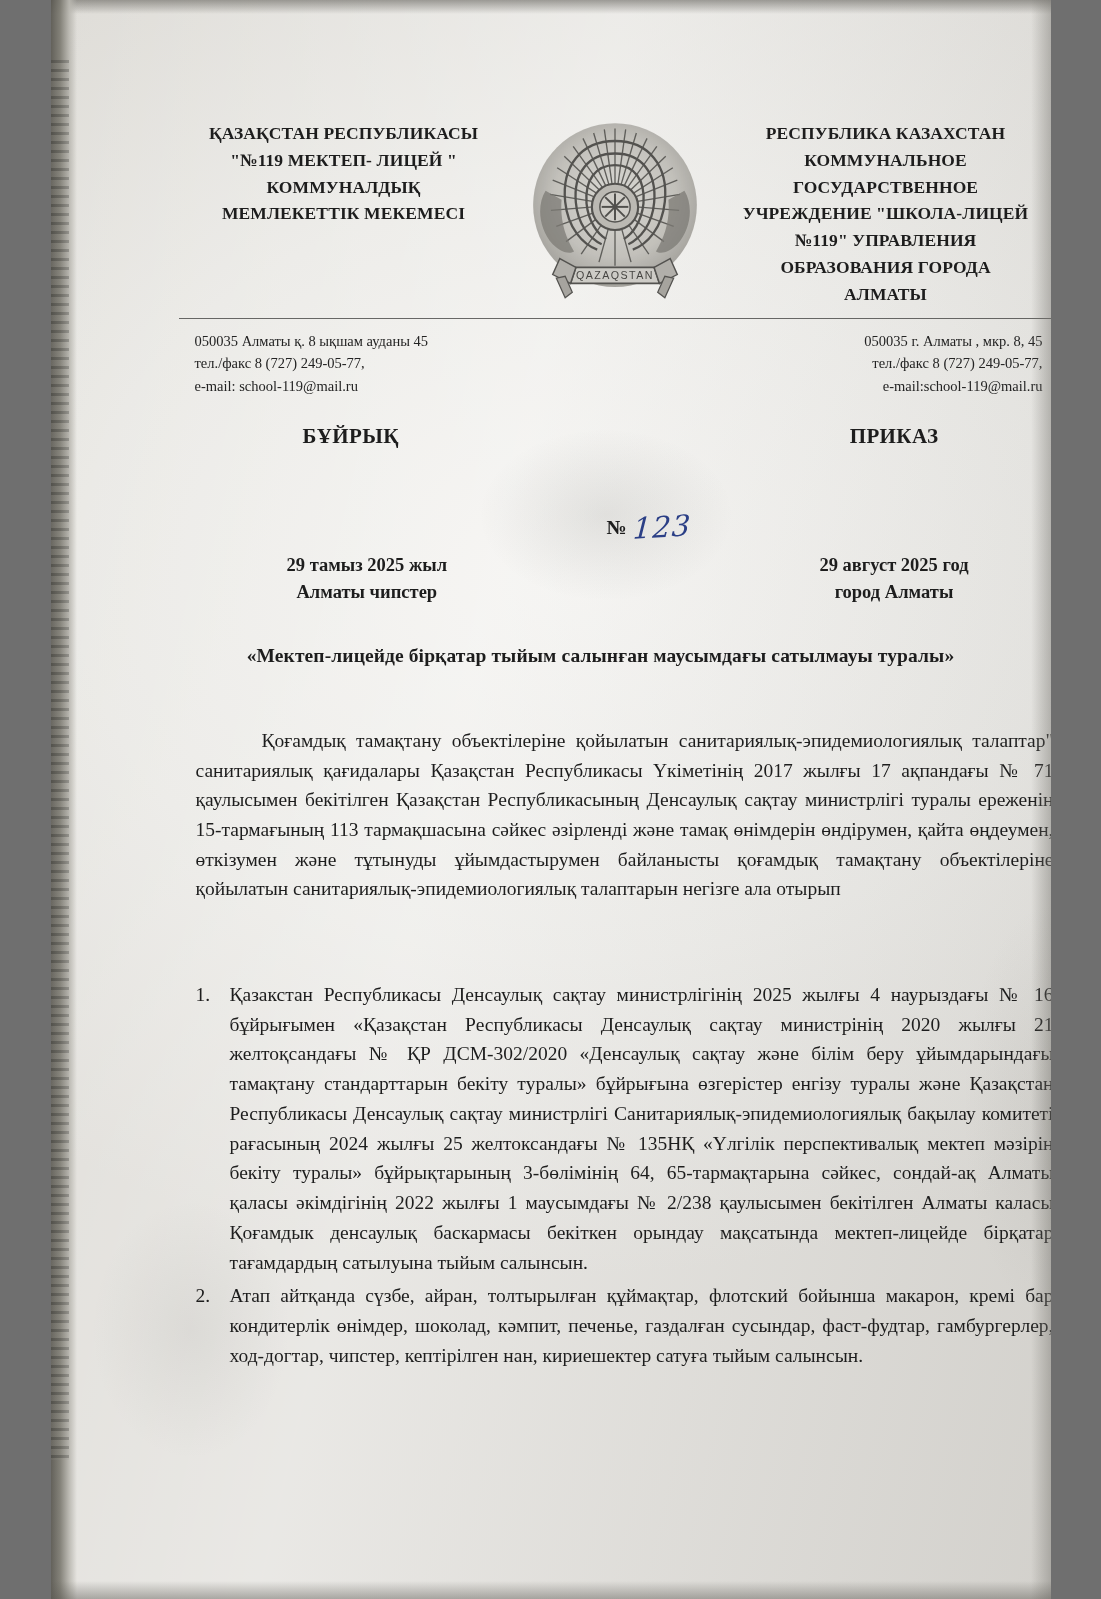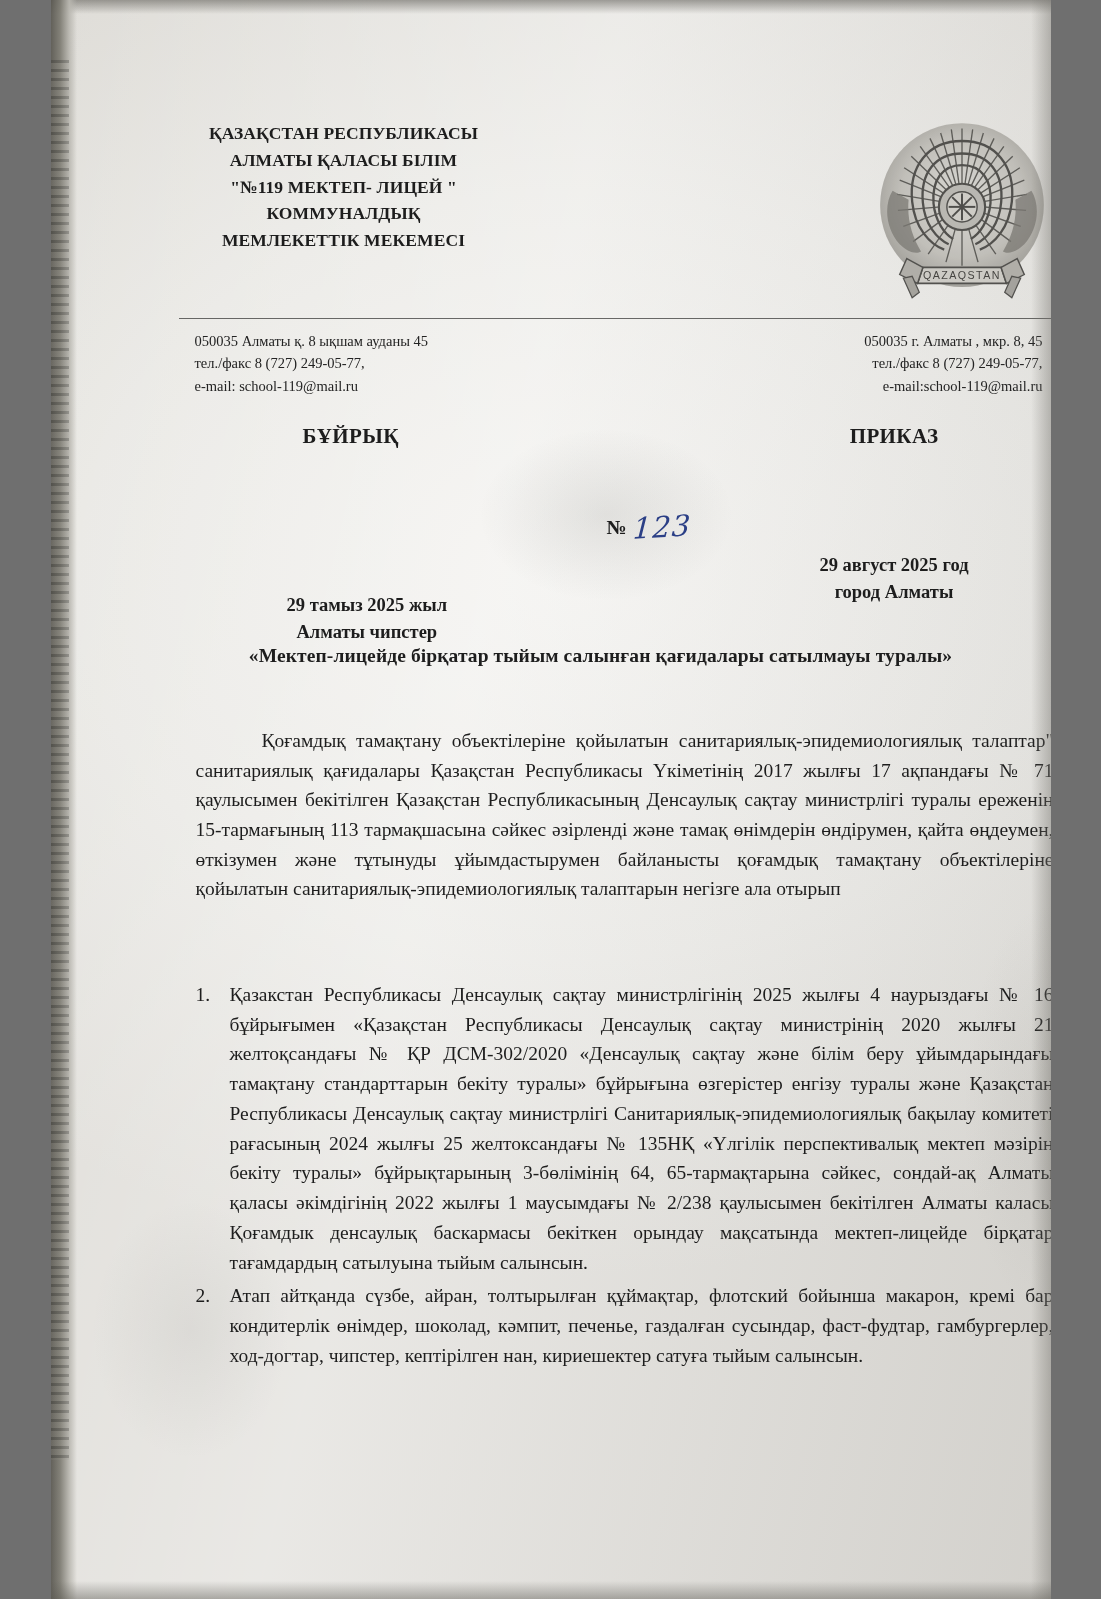"РЕСПУБЛИКА КАЗАХСТАН" div.lh-col { html: none -> <div> <span>РЕСПУБЛИКА КАЗАХСТАН</span> <span>КОММУНАЛЬНОЕ</span> <span>ГОСУДАРСТВЕННОЕ</span> <span>УЧРЕЖДЕНИЕ "ШКОЛА-ЛИЦЕЙ</span> <span>№119" УПРАВЛЕНИЯ</span> <span>ОБРАЗОВАНИЯ ГОРОДА</span> <span>АЛМАТЫ</span> </div> }
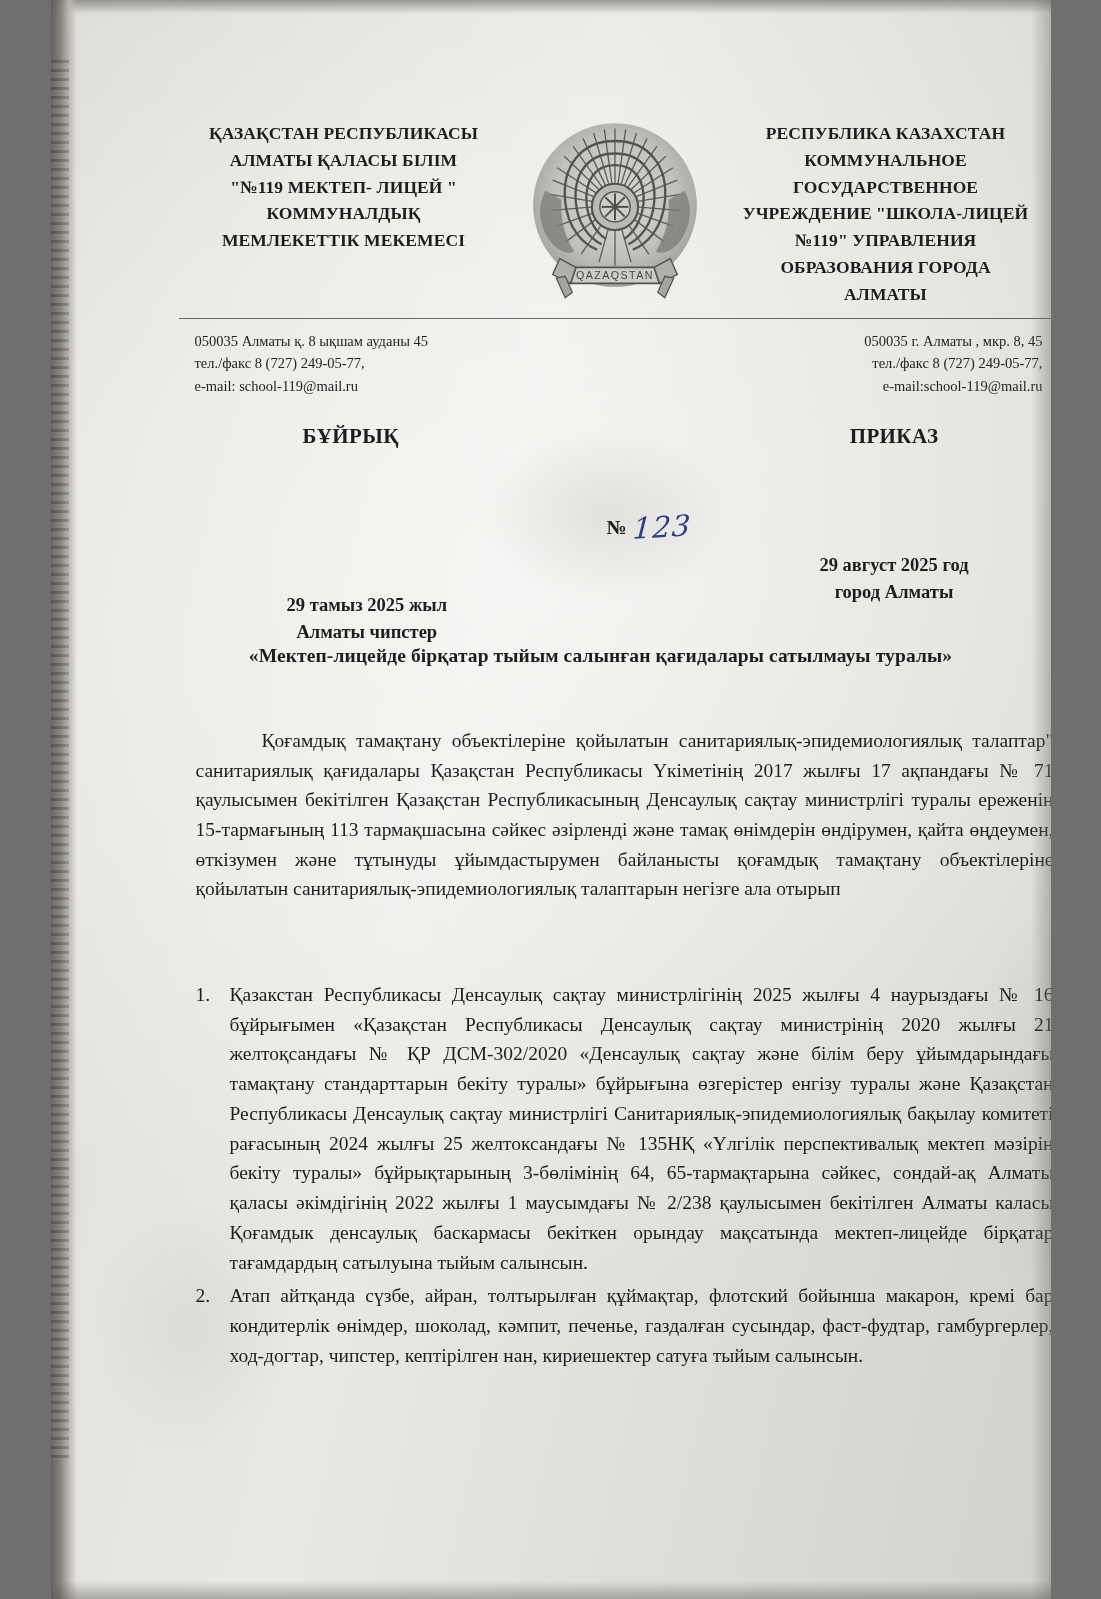"АЛМАТЫ ҚАЛАСЫ БІЛІМ" span.lh-line { html: <span>АЛМАТЫ ҚАЛАСЫ БІЛІМ</span> -> none }
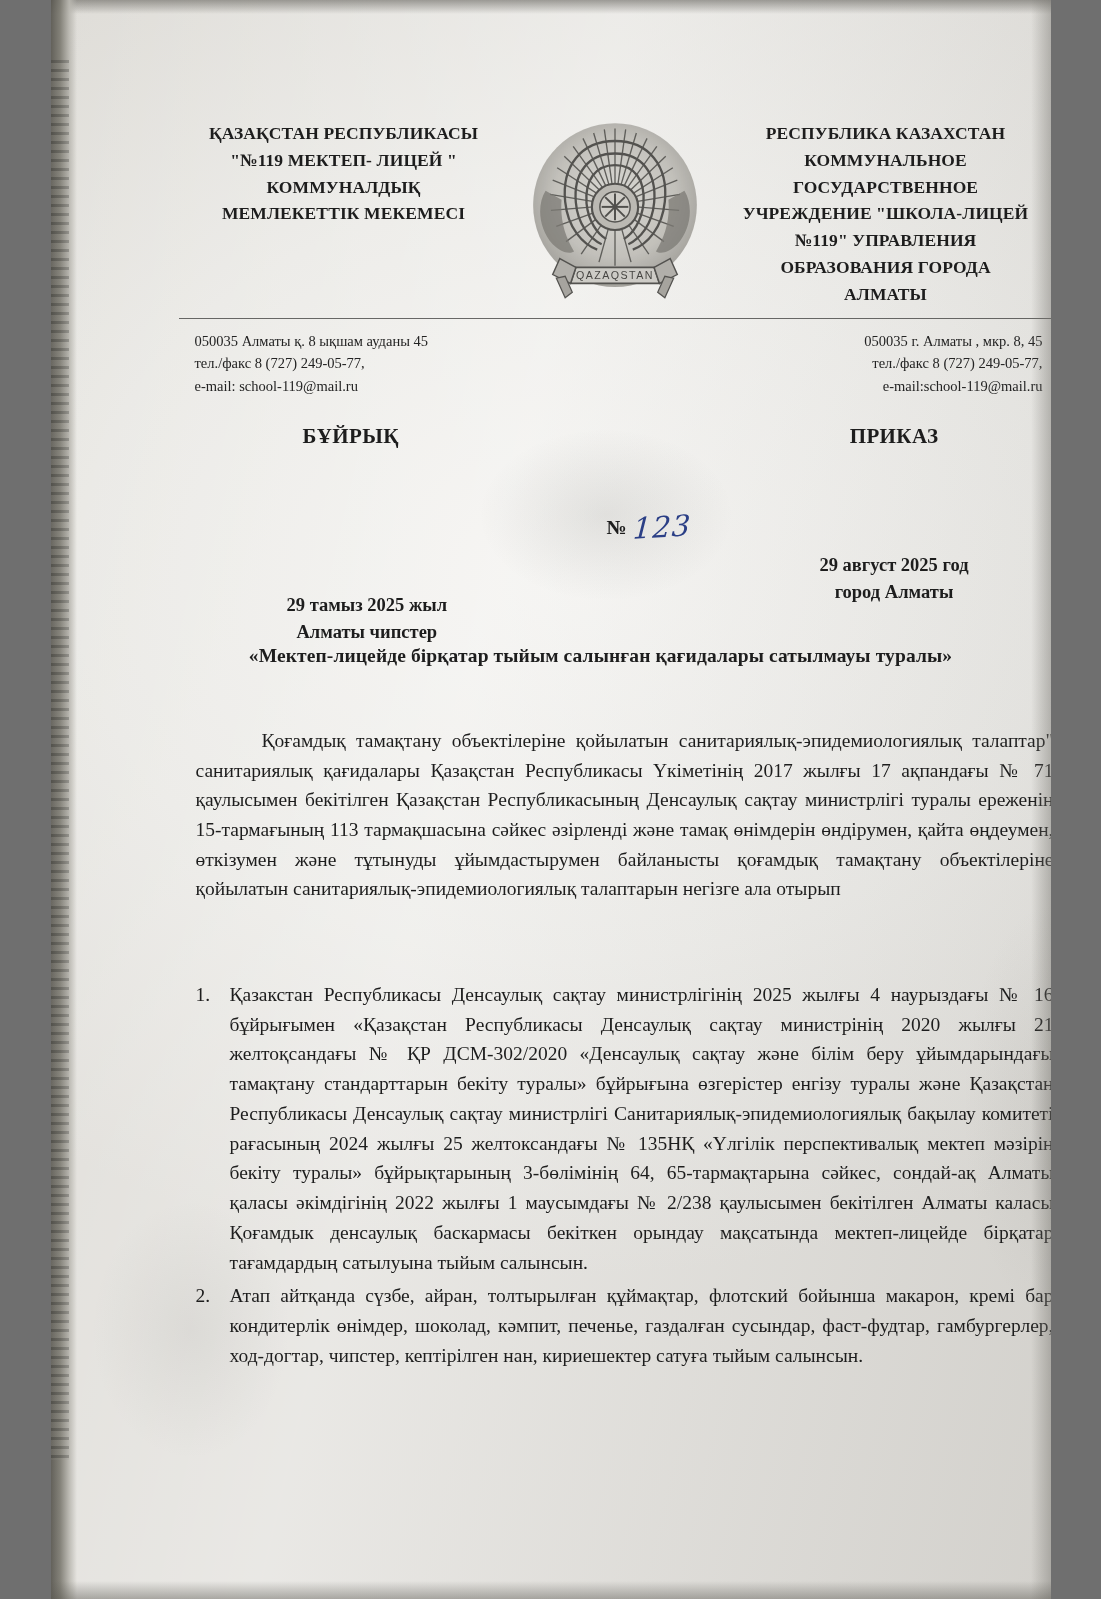"29 тамыз 2025 жыл" .dates .kk { margin-top: 40px -> none }
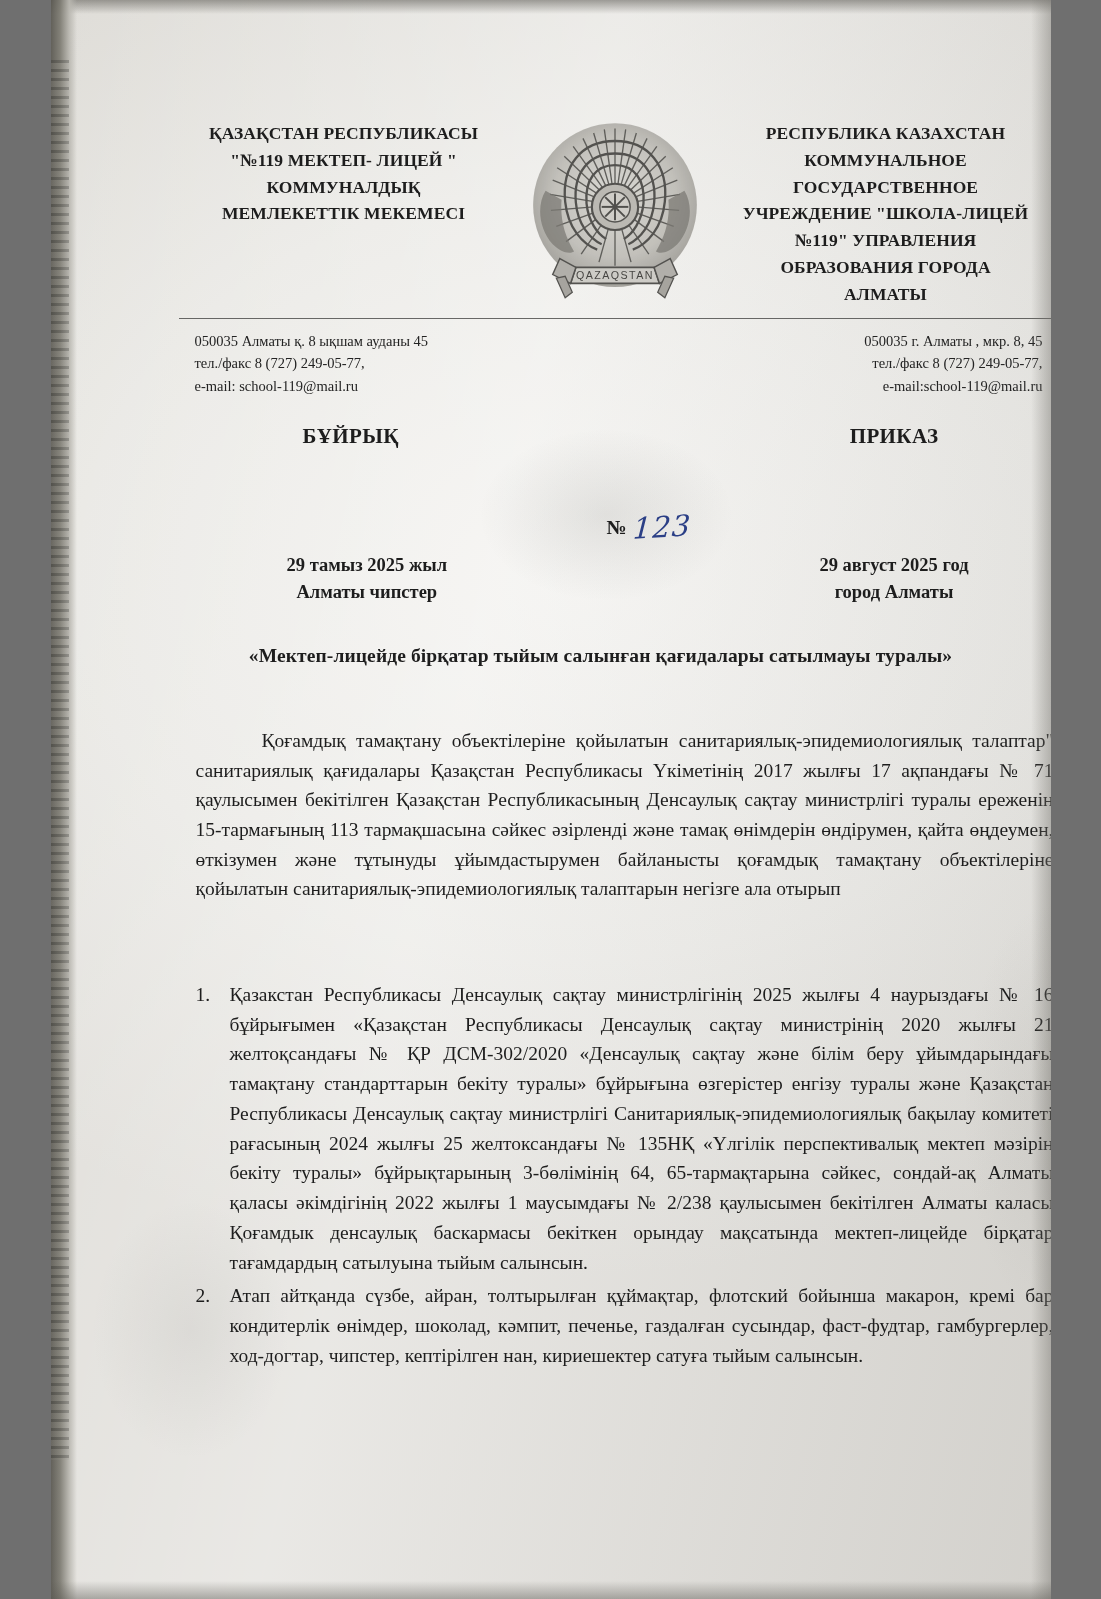"«Мектеп-лицейде бірқатар тыйым салынған" div.subject { text: қағидалары -> маусымдағы }
